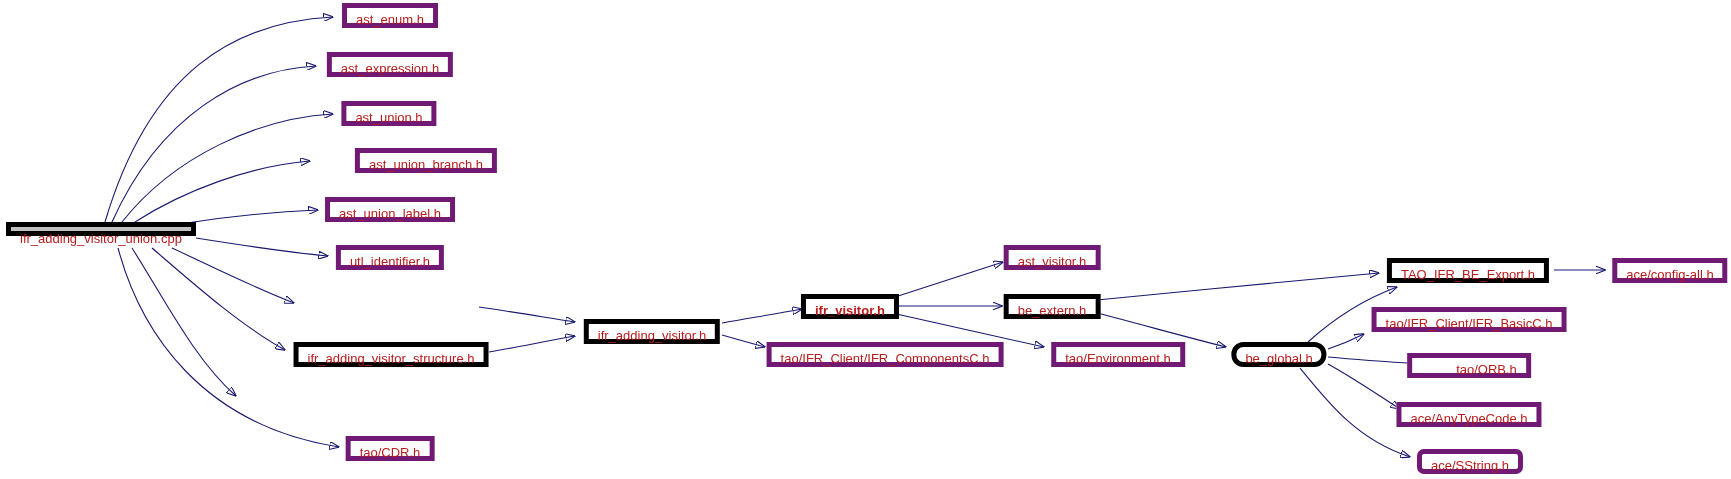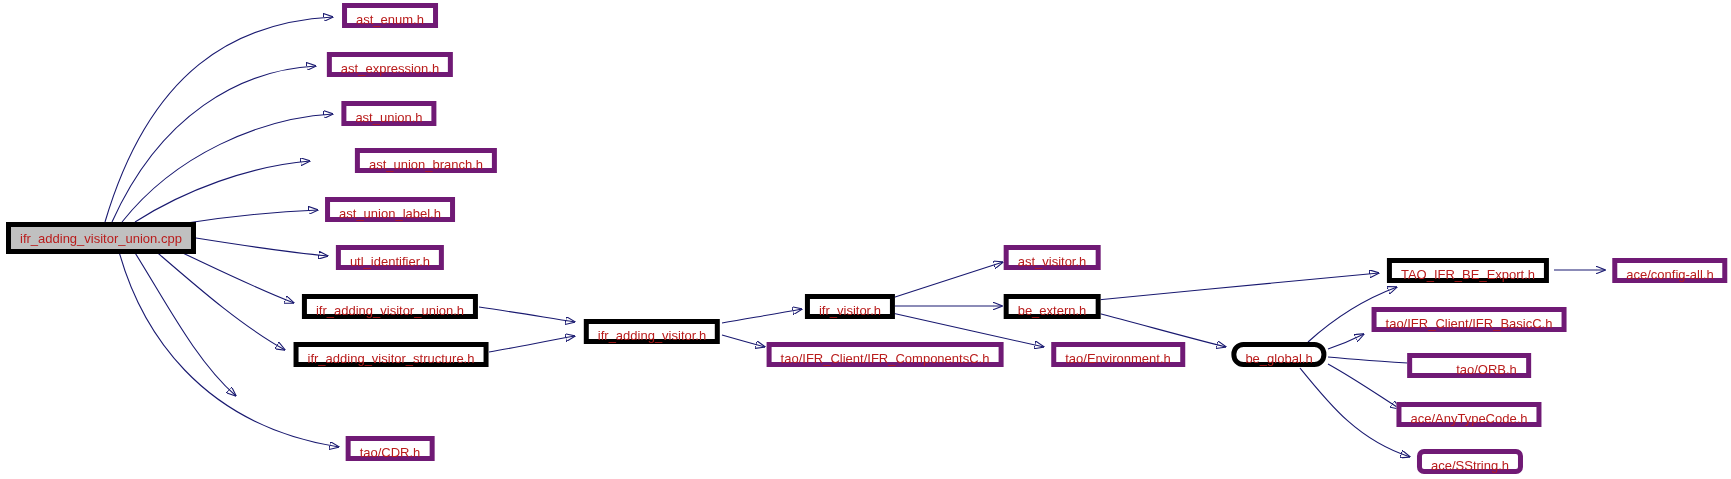"ifr_adding_visitor_union.cpp" .node.root { height: 32px -> 14px }
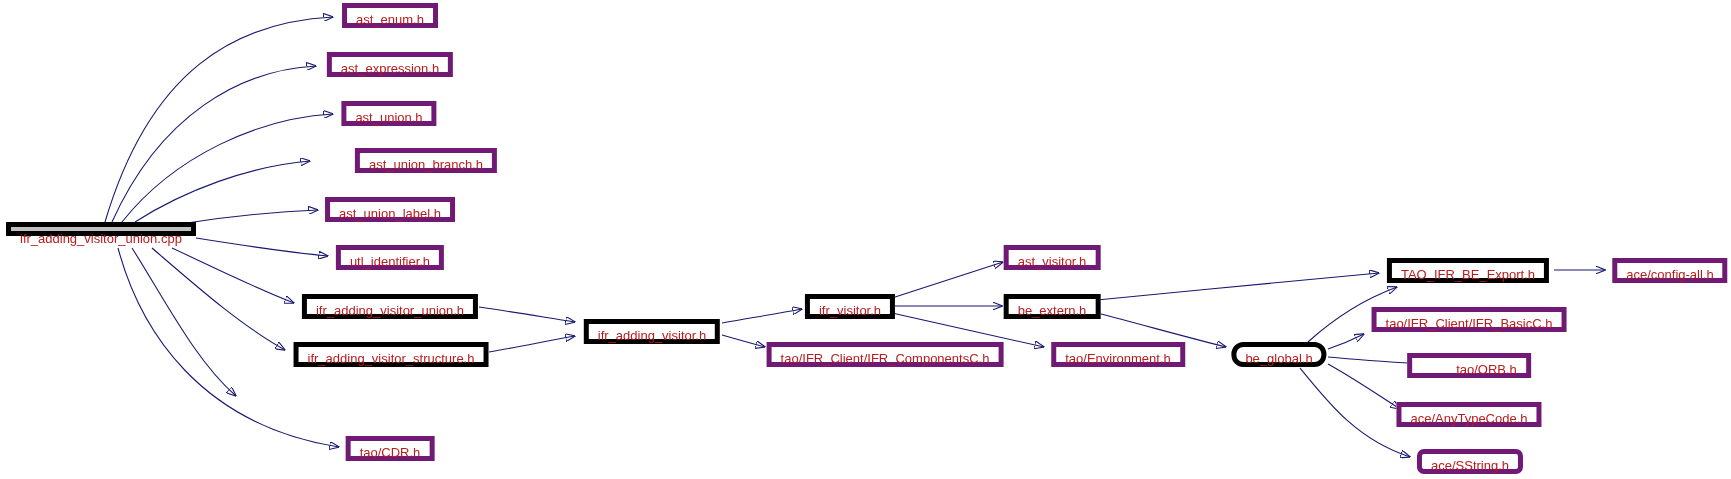"ifr_adding_visitor_union.h" div.node { html: <div>ifr_adding_visitor_union.h</div> -> none }
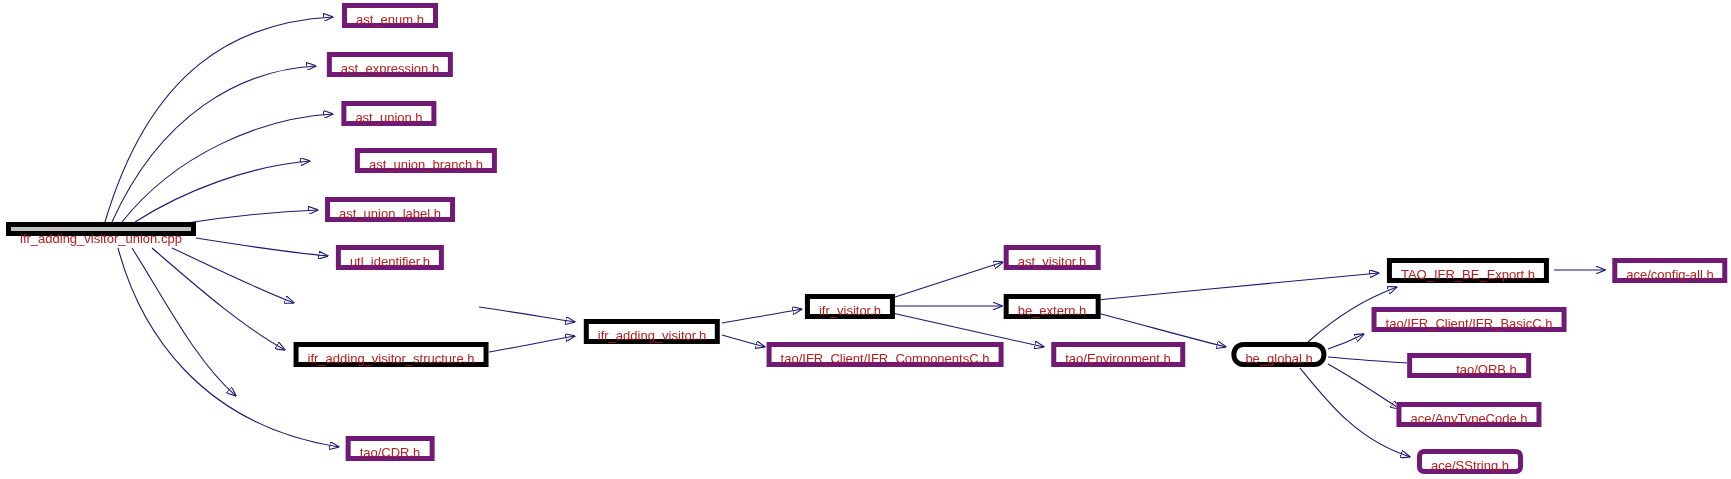"ifr_visitor.h" div.node { font-weight: none -> bold }
